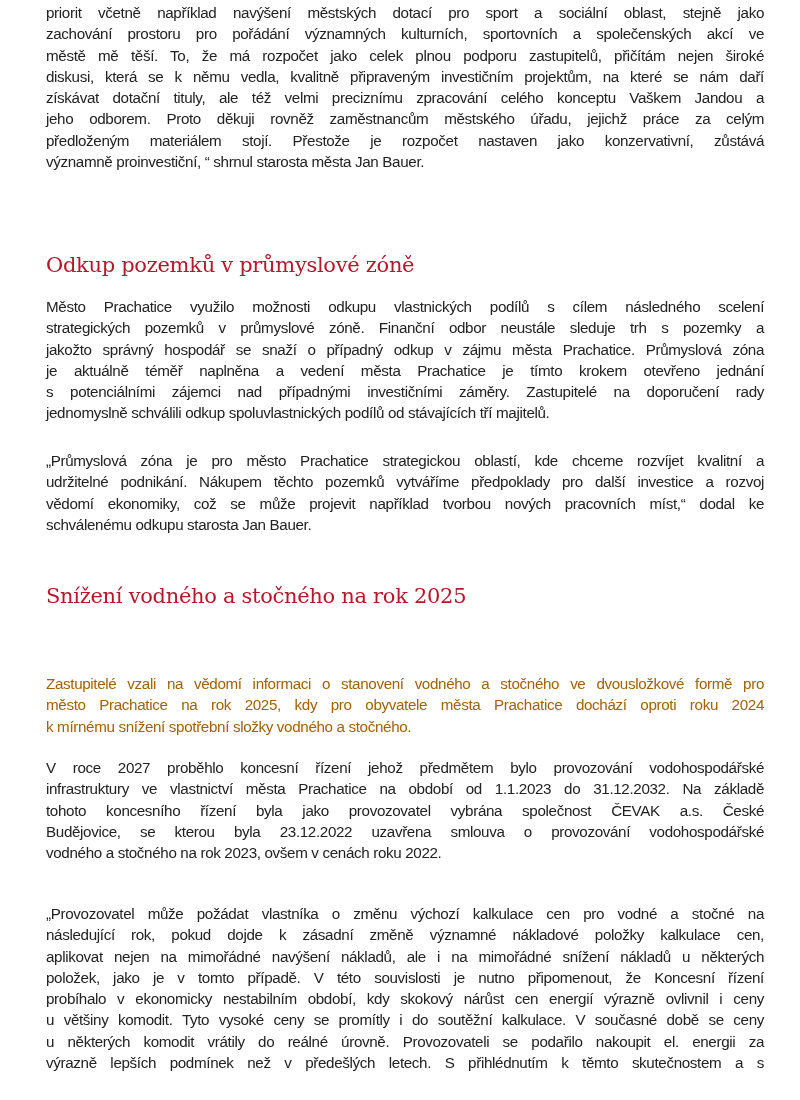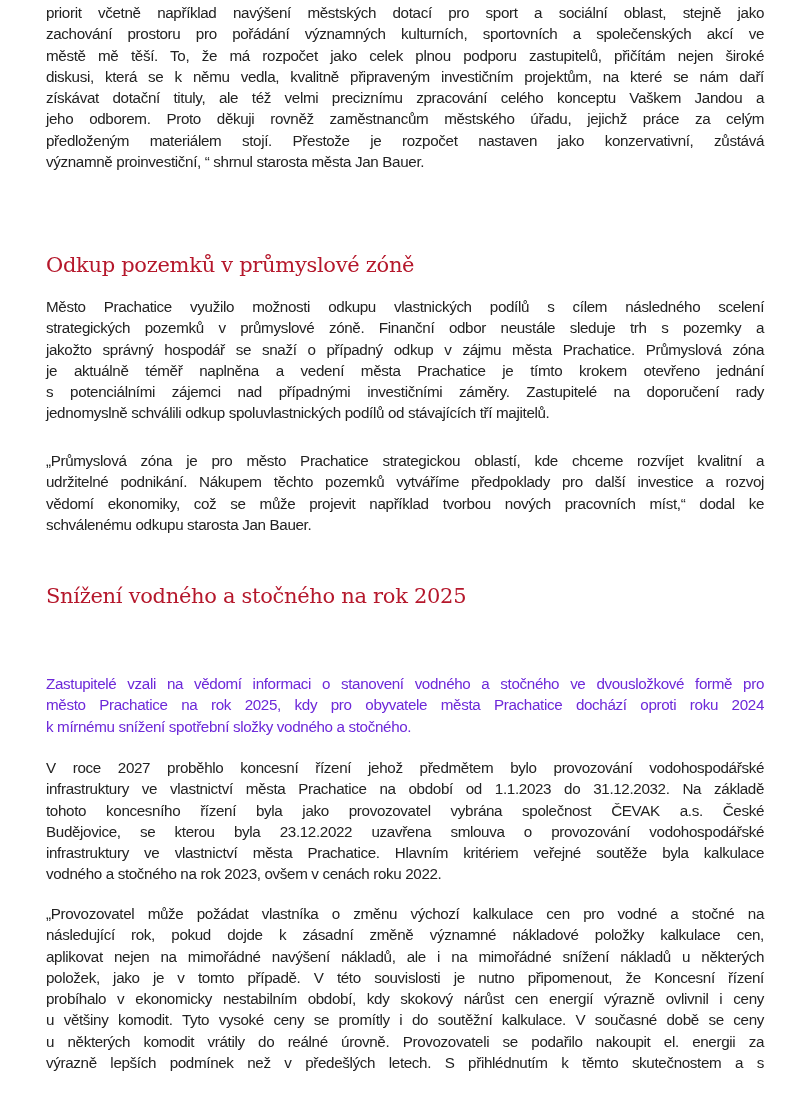"Zastupitelé vzali na vědomí informaci" p.para { color: #6d28d9 -> #a16207 }
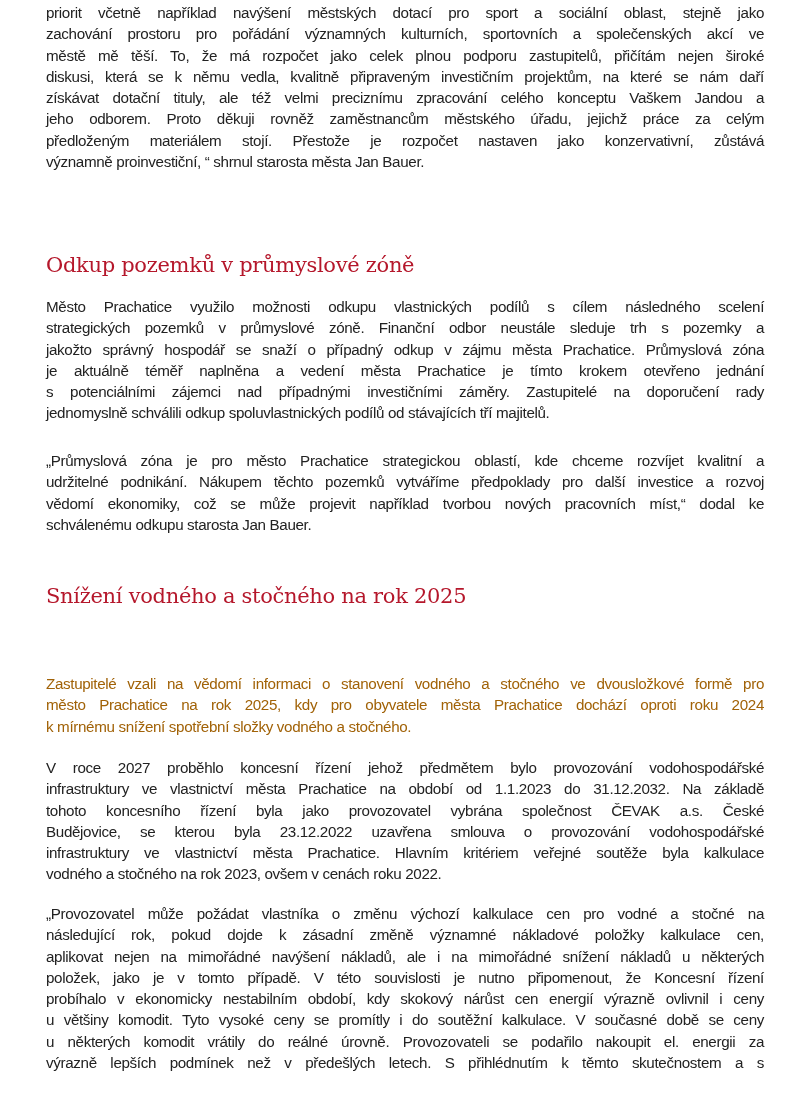"infrastruktury ve vlastnictví města Prachatice." span.line { html: <span>infrastruktury ve vlastnictví města Prachatice. Hlavním kritériem veřejné soutěže byla kalkulace</span> -> none }
